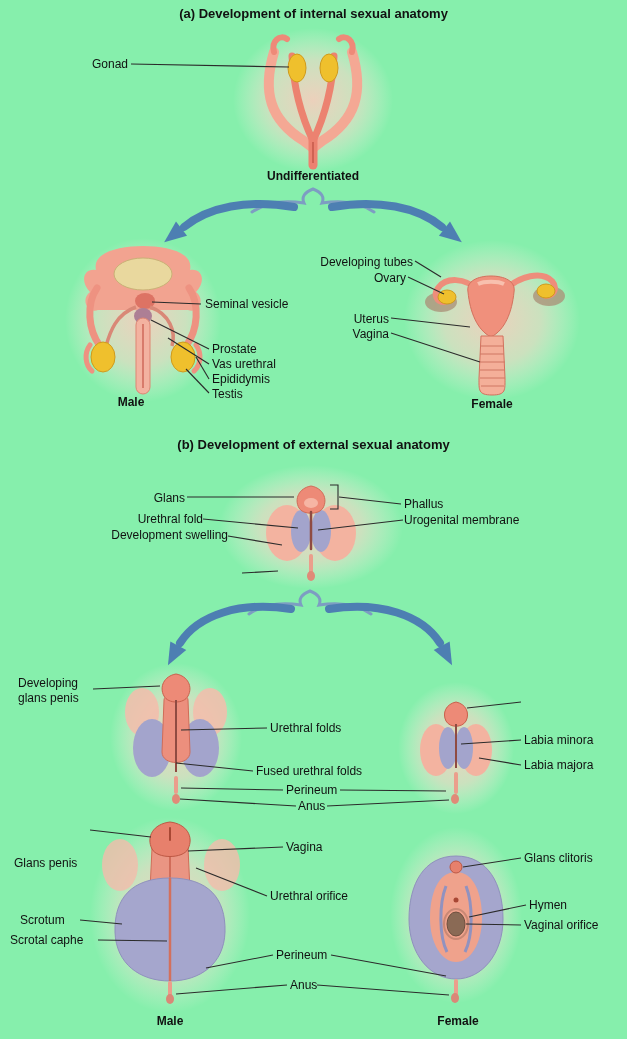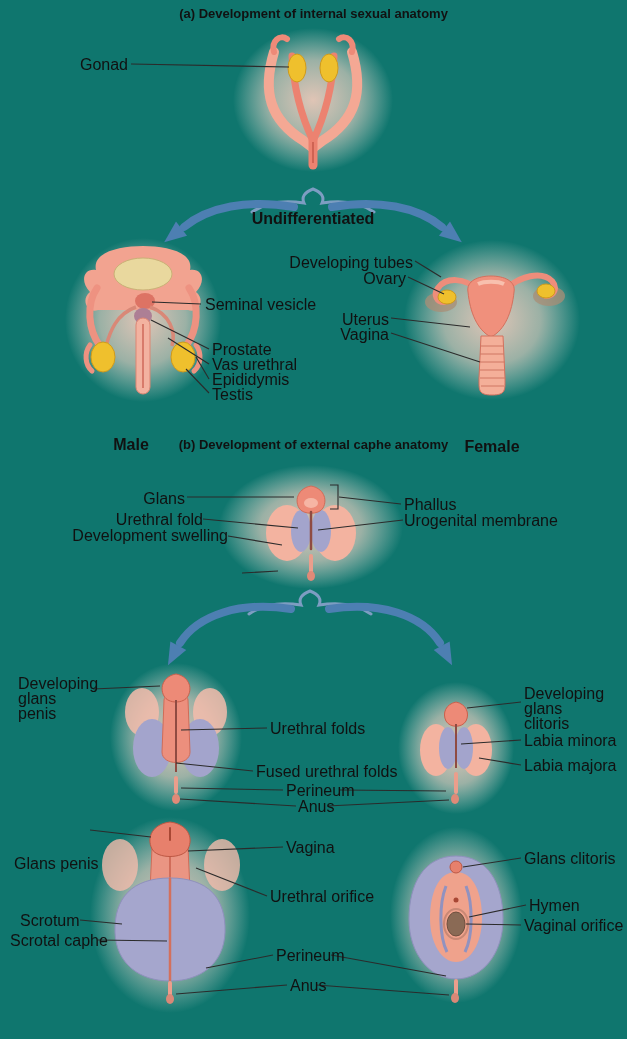"(a) Development of internal sexual" .wrap { background: #0f766e -> #86efac }
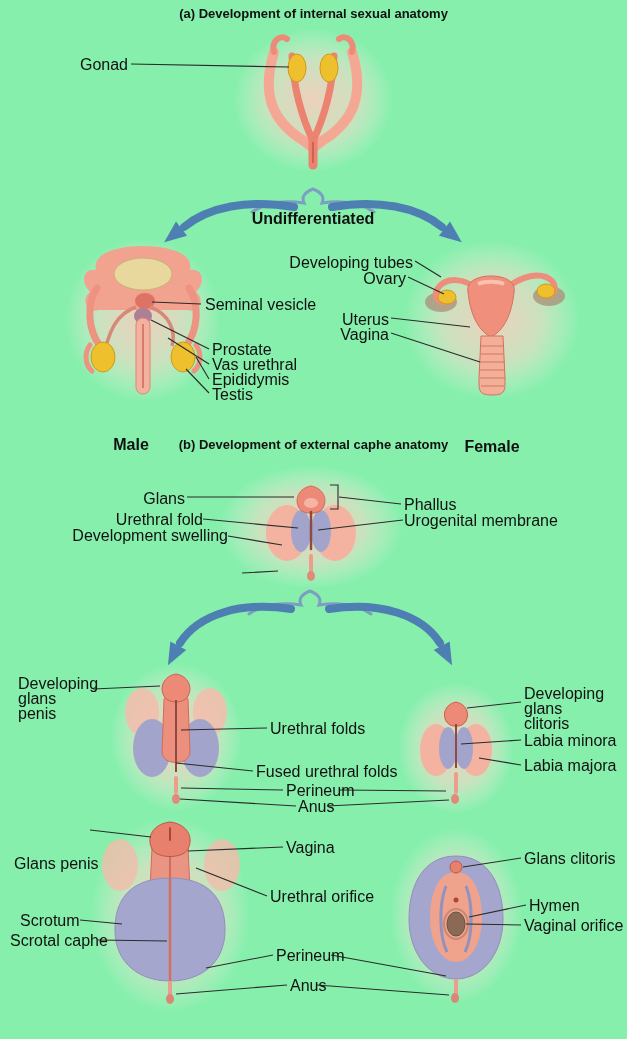"Gonad" .lbl { font-size: 16px -> 12px }
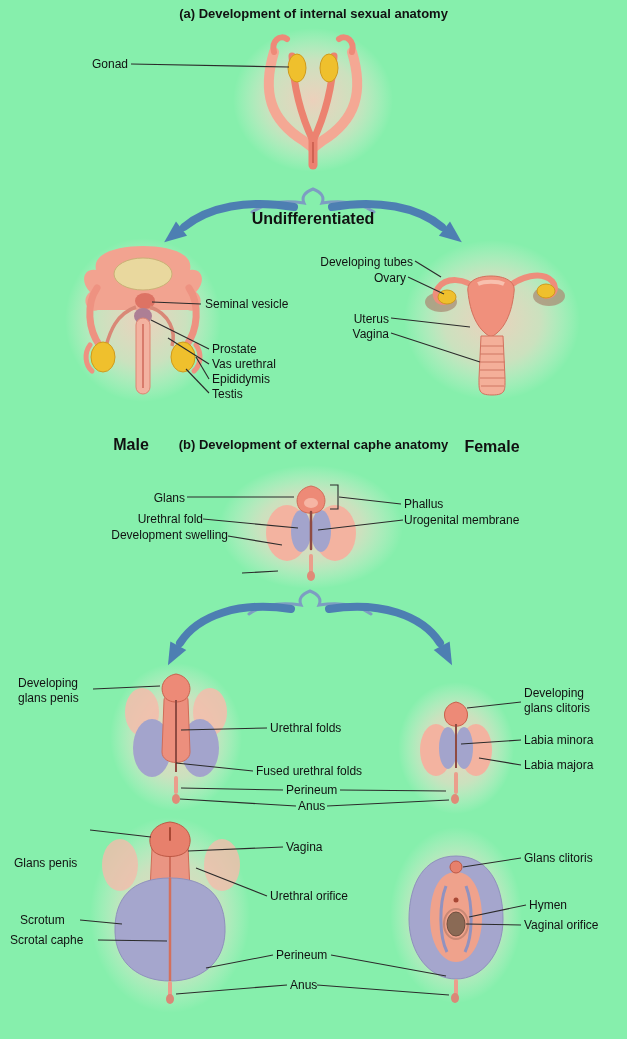"Undifferentiated" .lbl.bold { font-size: 16px -> 12px; margin-top: 42px -> none }
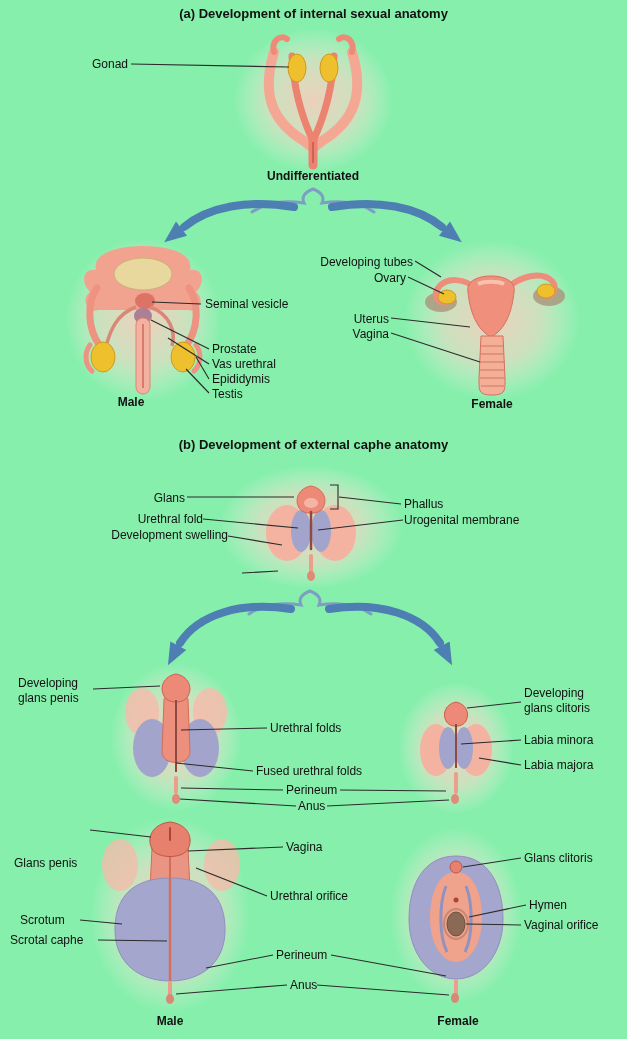"(b) Development of external caphe" div.lbl { text: caphe -> sexual }
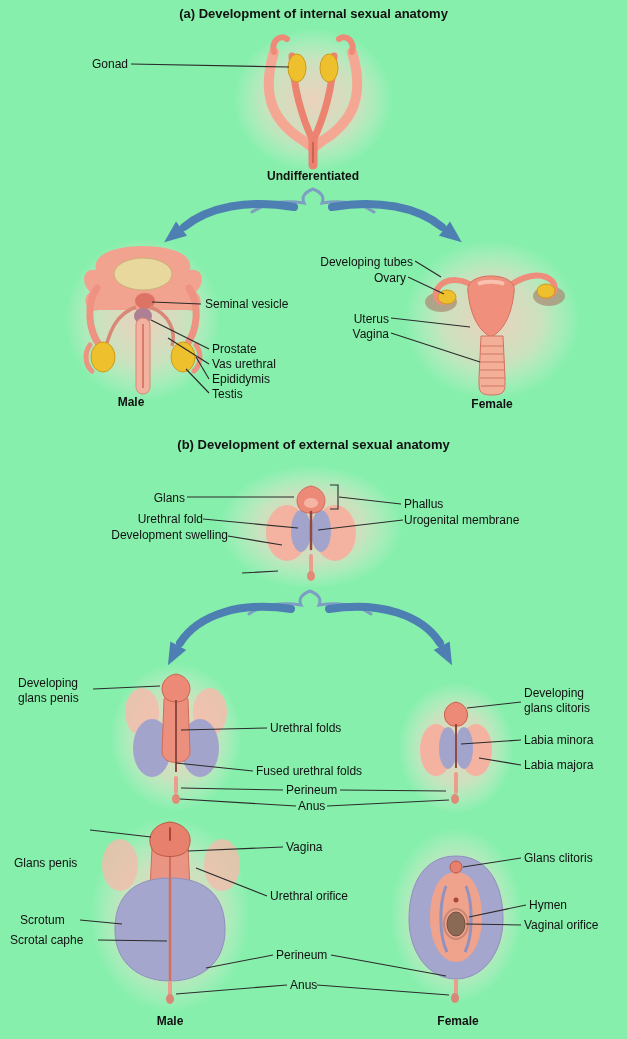"Developing glans clitoris" div.lbl { html: <div>Developing glans clitoris</div> -> none }
